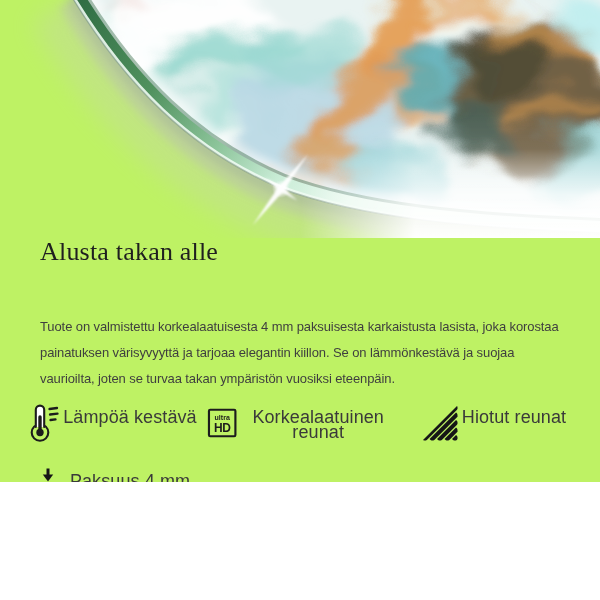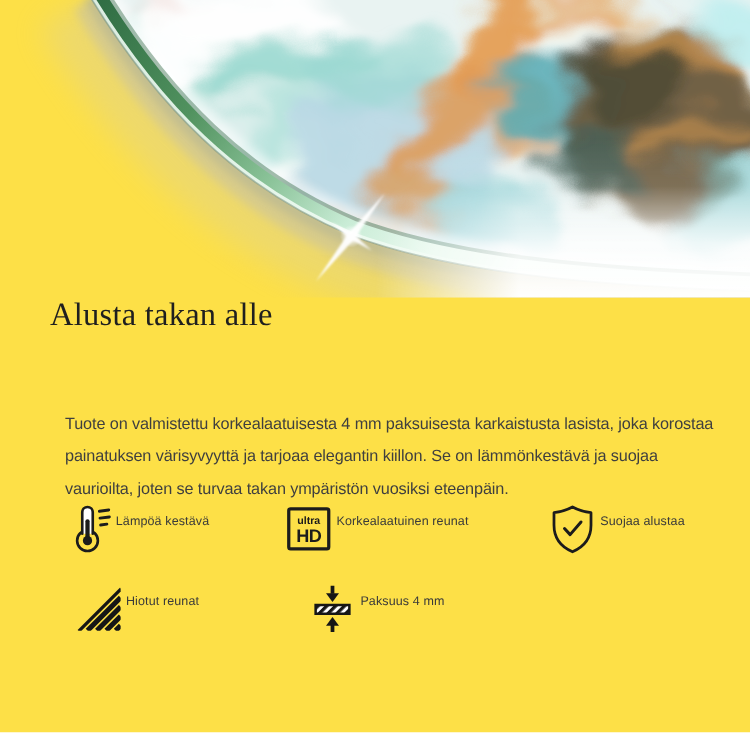"Alusta takan alle" .page { background: #fde047 -> #bef264; height: 586px -> 482px }
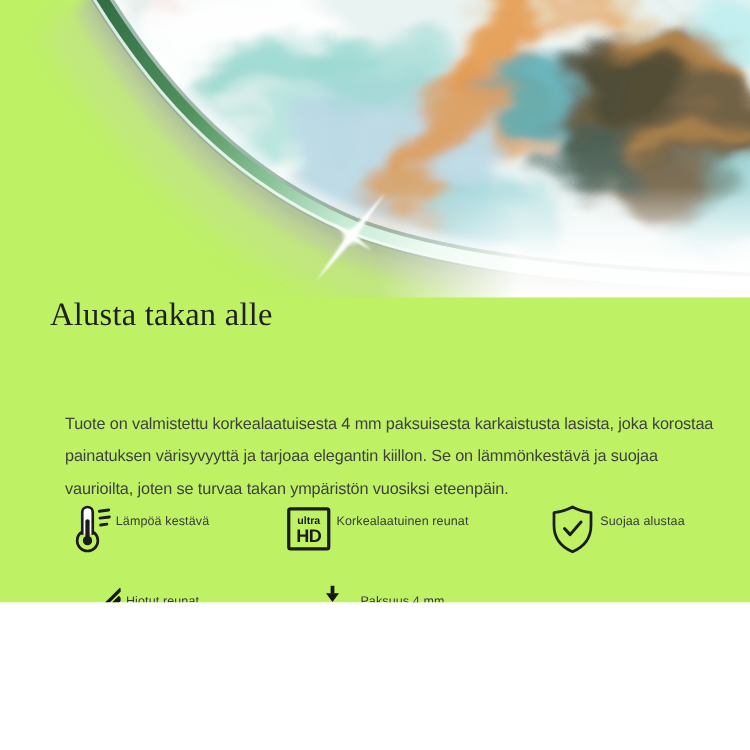"Tuote on valmistettu korkealaatuisesta 4" p.desc { margin: 12px -> 0 }
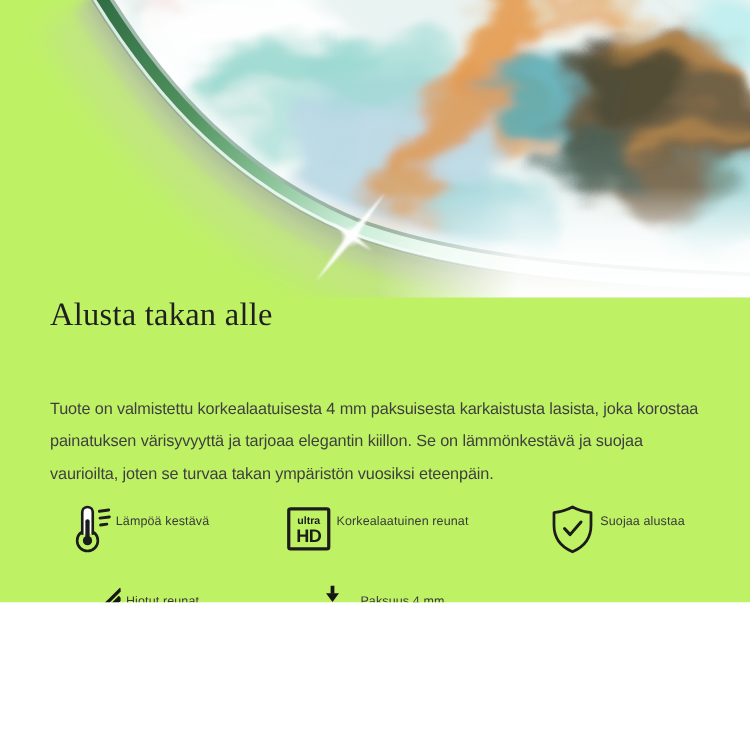"Lämpöä kestävä" .feature .label { font-size: 10px -> 18px }
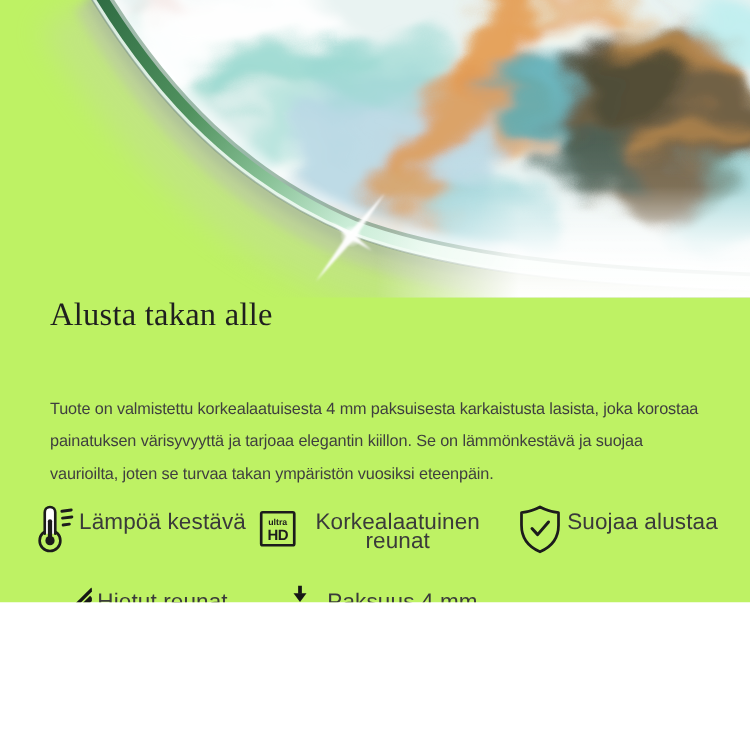"Suojaa alustaa" div.feature { html: <div> <svg> <g> <path></path> <path></path> </g> </svg> <span>Suojaa alustaa</span> </div> -> none }
